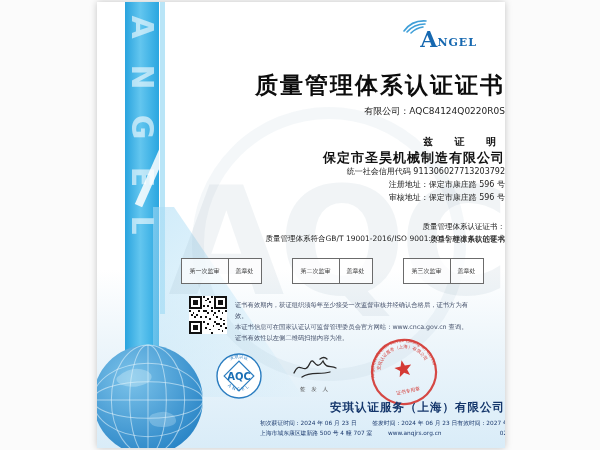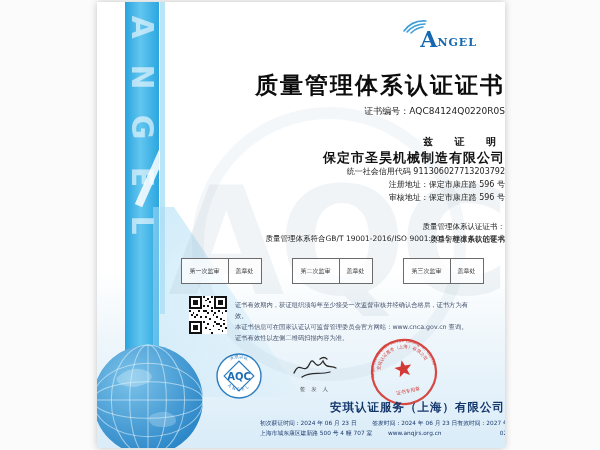"证书编号：AQC84124Q0220R0S" div.line { text: 证书编号 -> 有限公司 }
